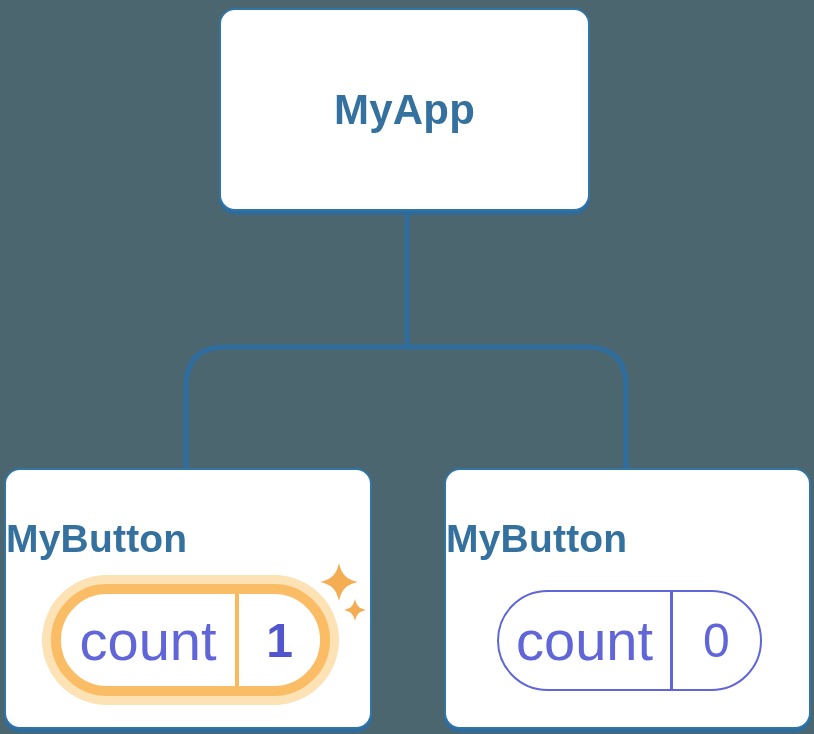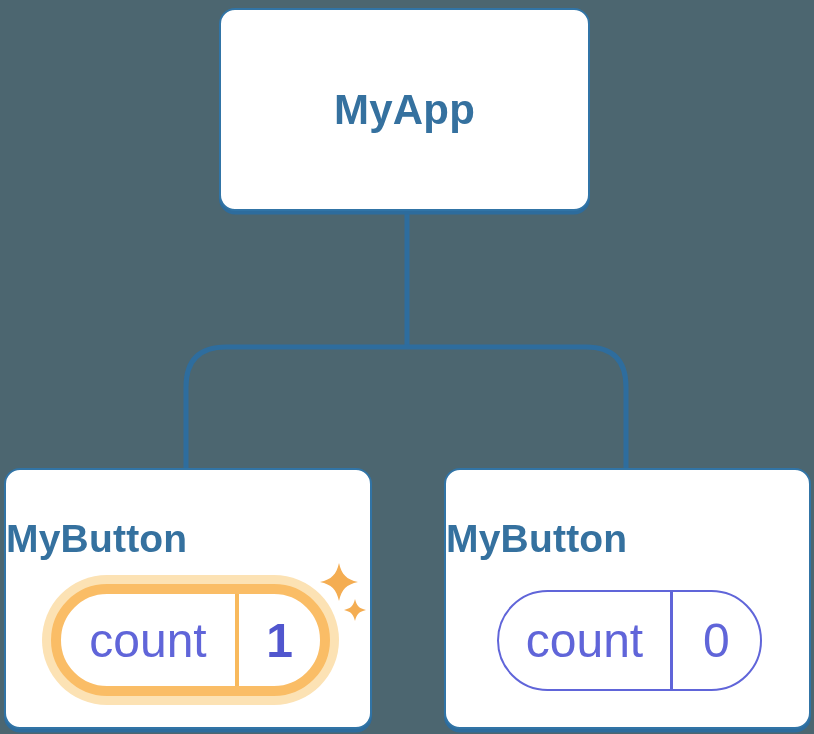"count" .pill-key { font-size: 48px -> 56px }
